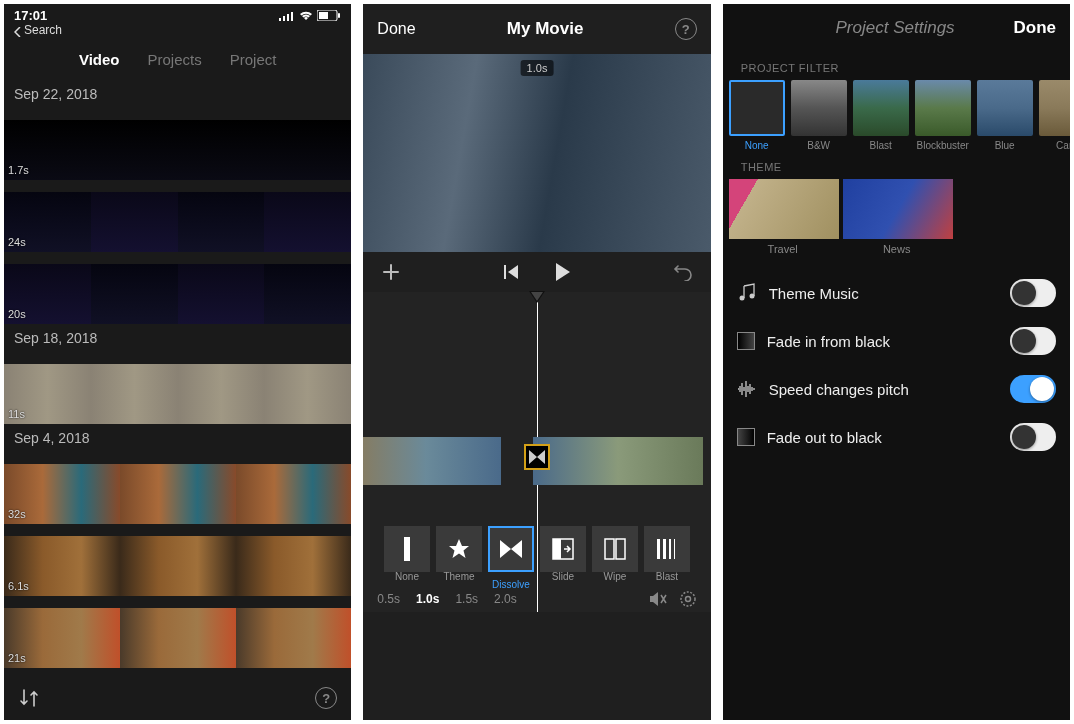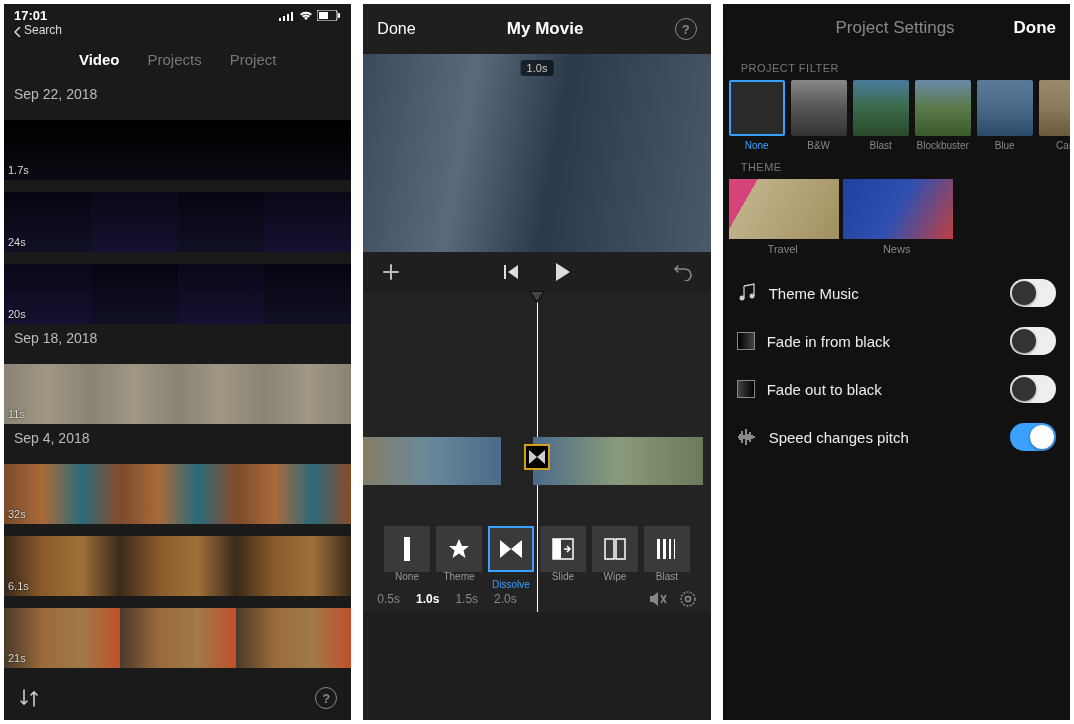"Project Settings" .s3-top .title { font-style: none -> italic }
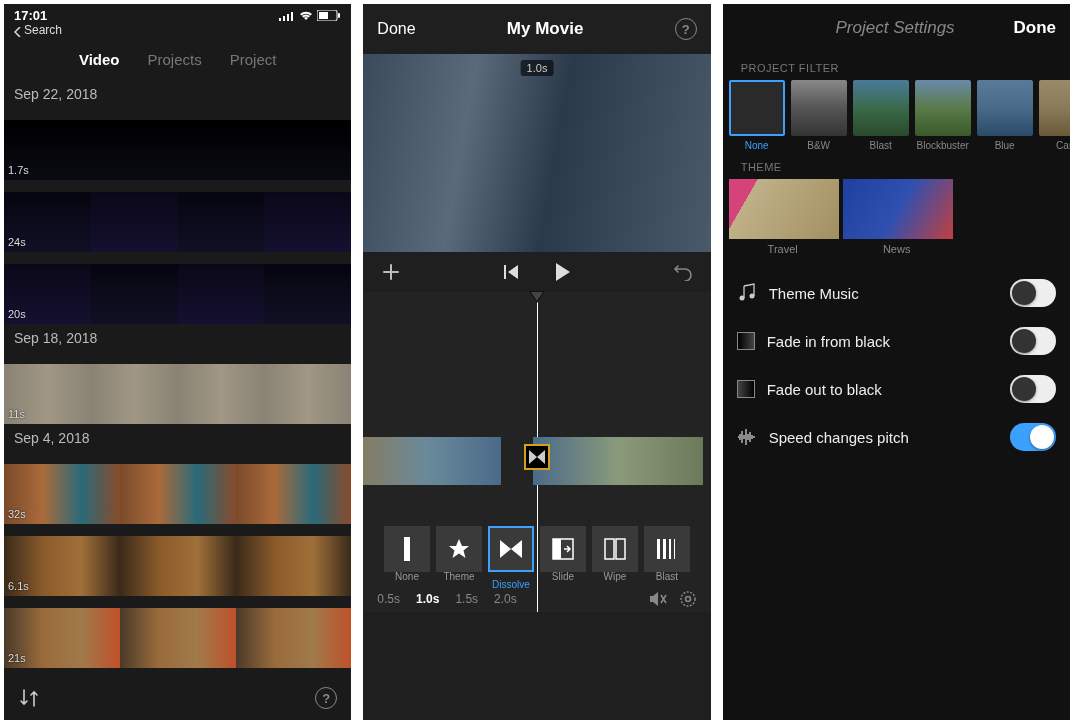"Fade out to black" div.toggle-row { order: before "Speed changes pitch" -> after "Speed changes pitch" }
